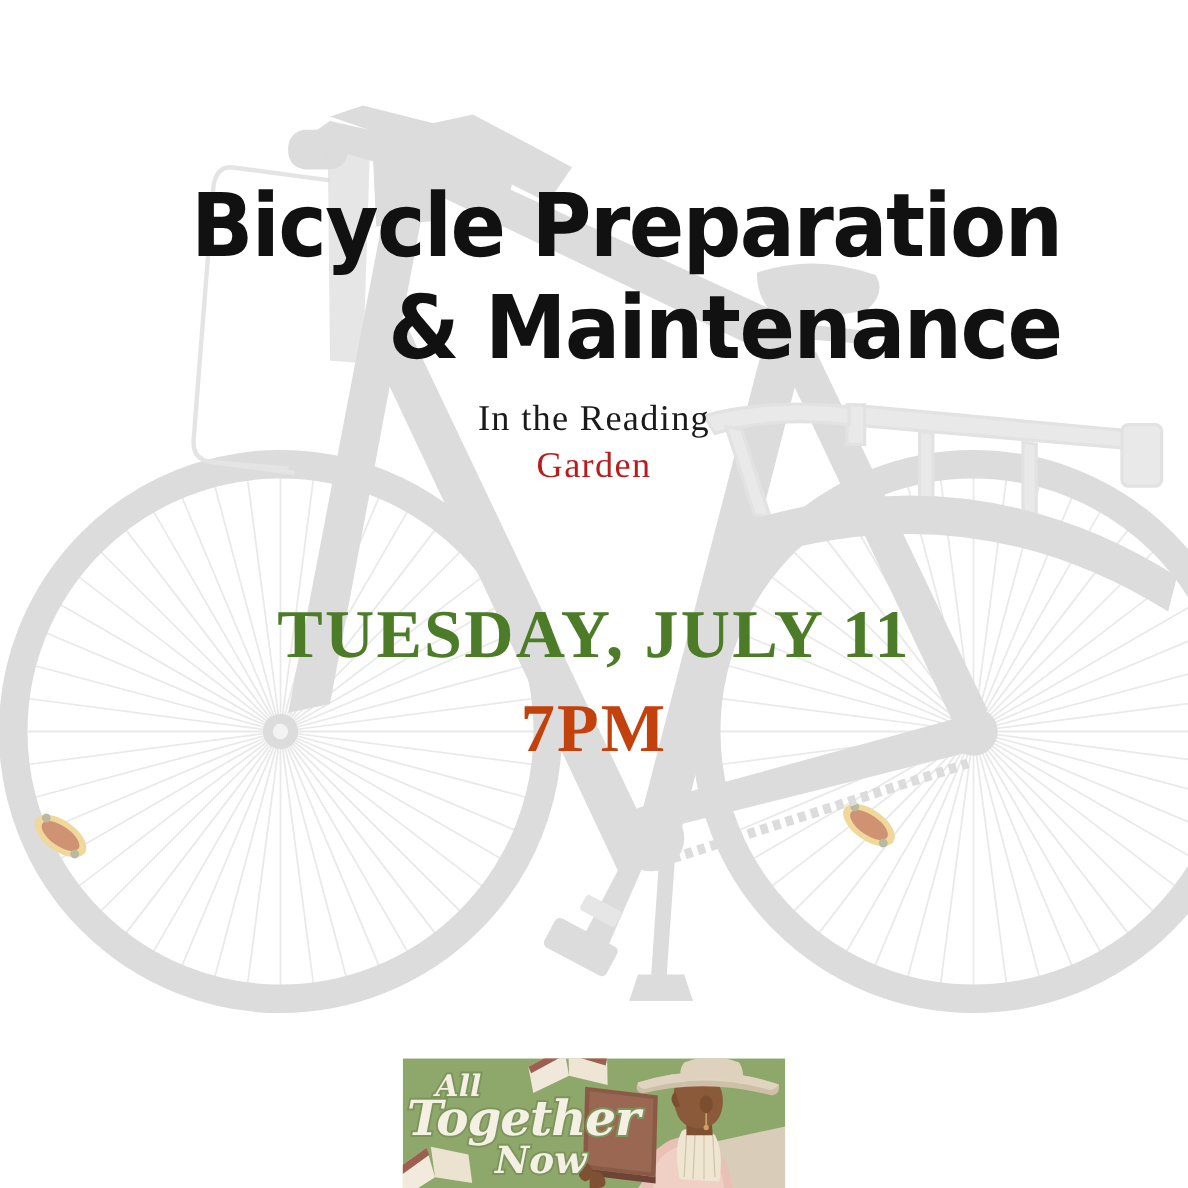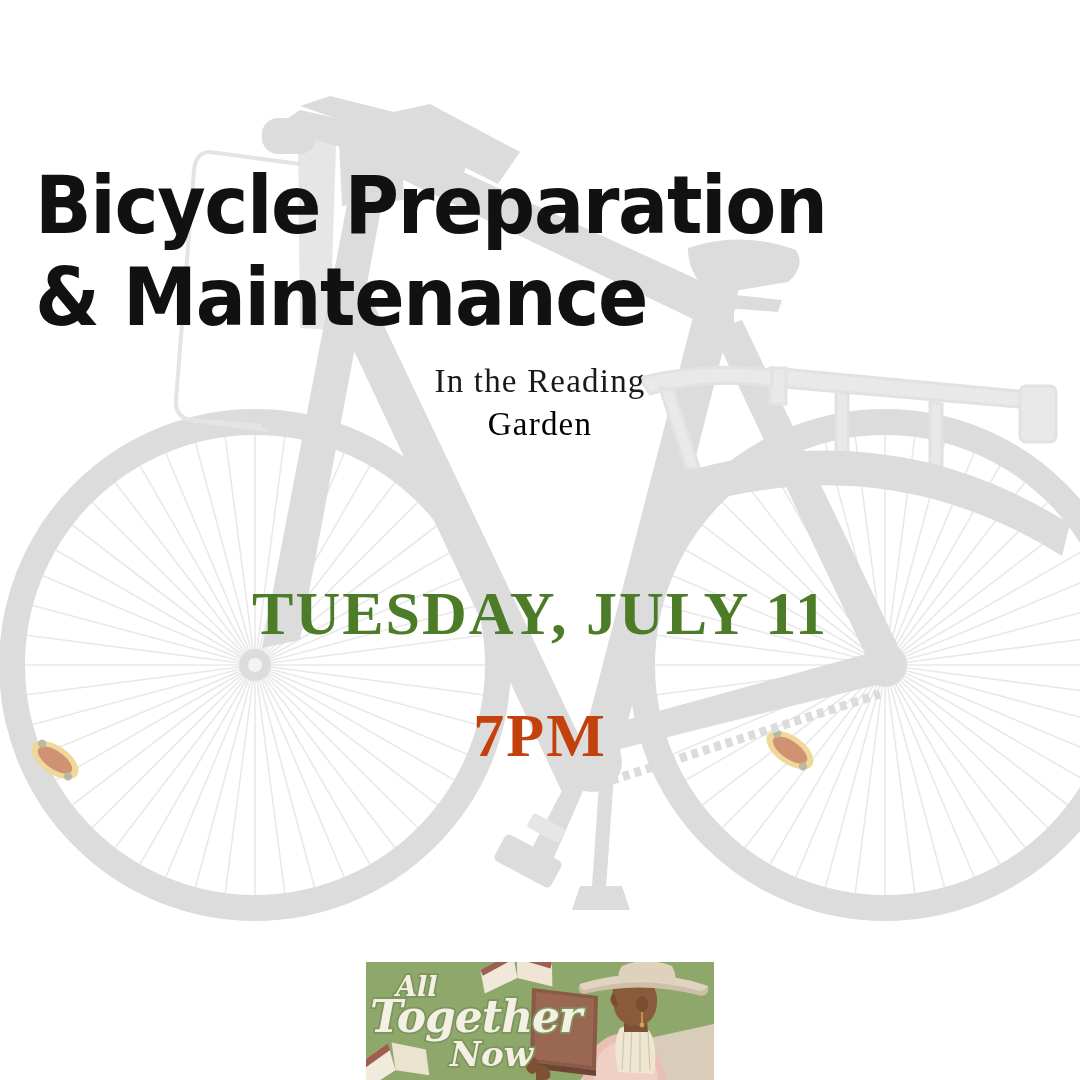"Bicycle Preparation" #title-block { text-align: left -> right }
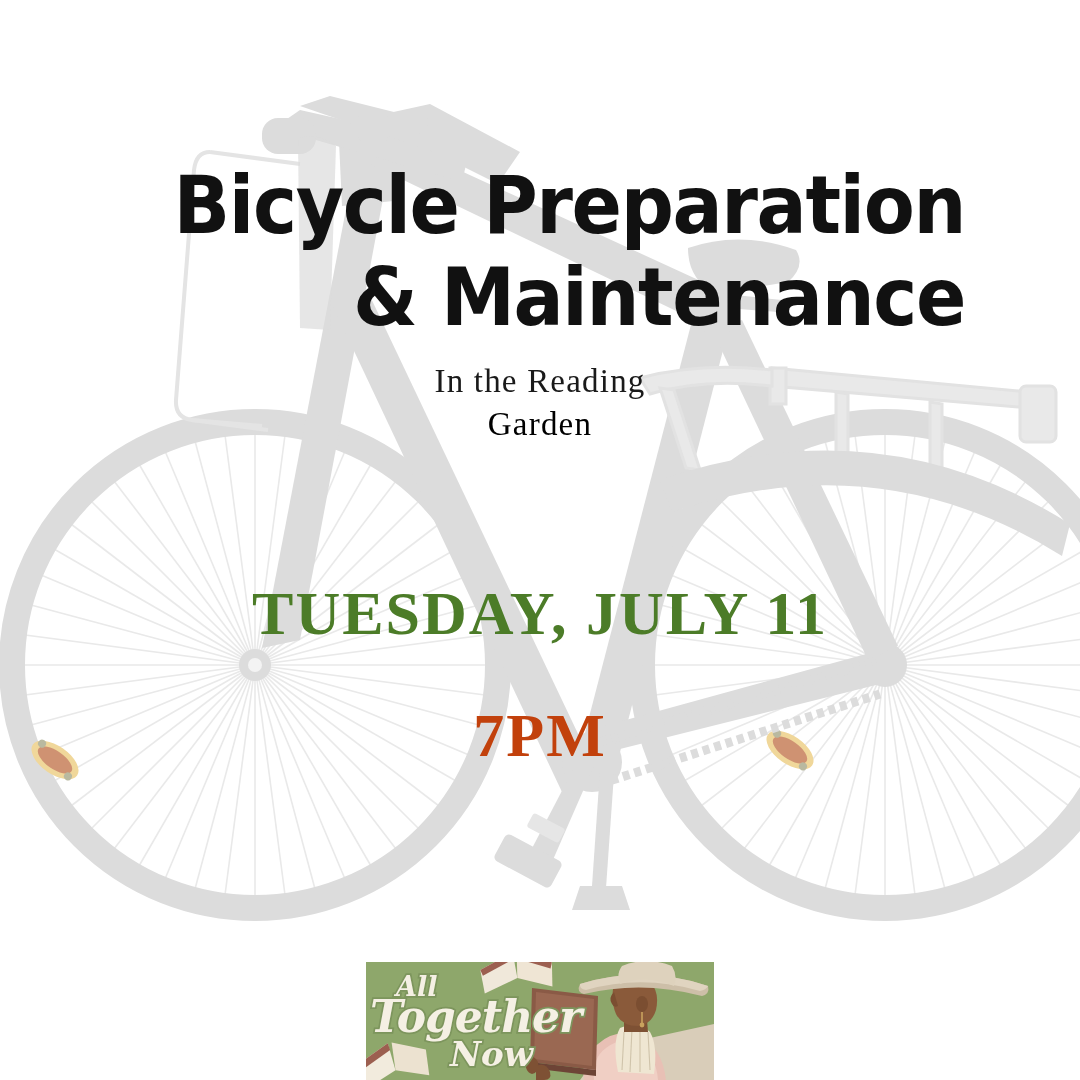"Garden" div.subtitle-line { color: #000000 -> #b91c1c }
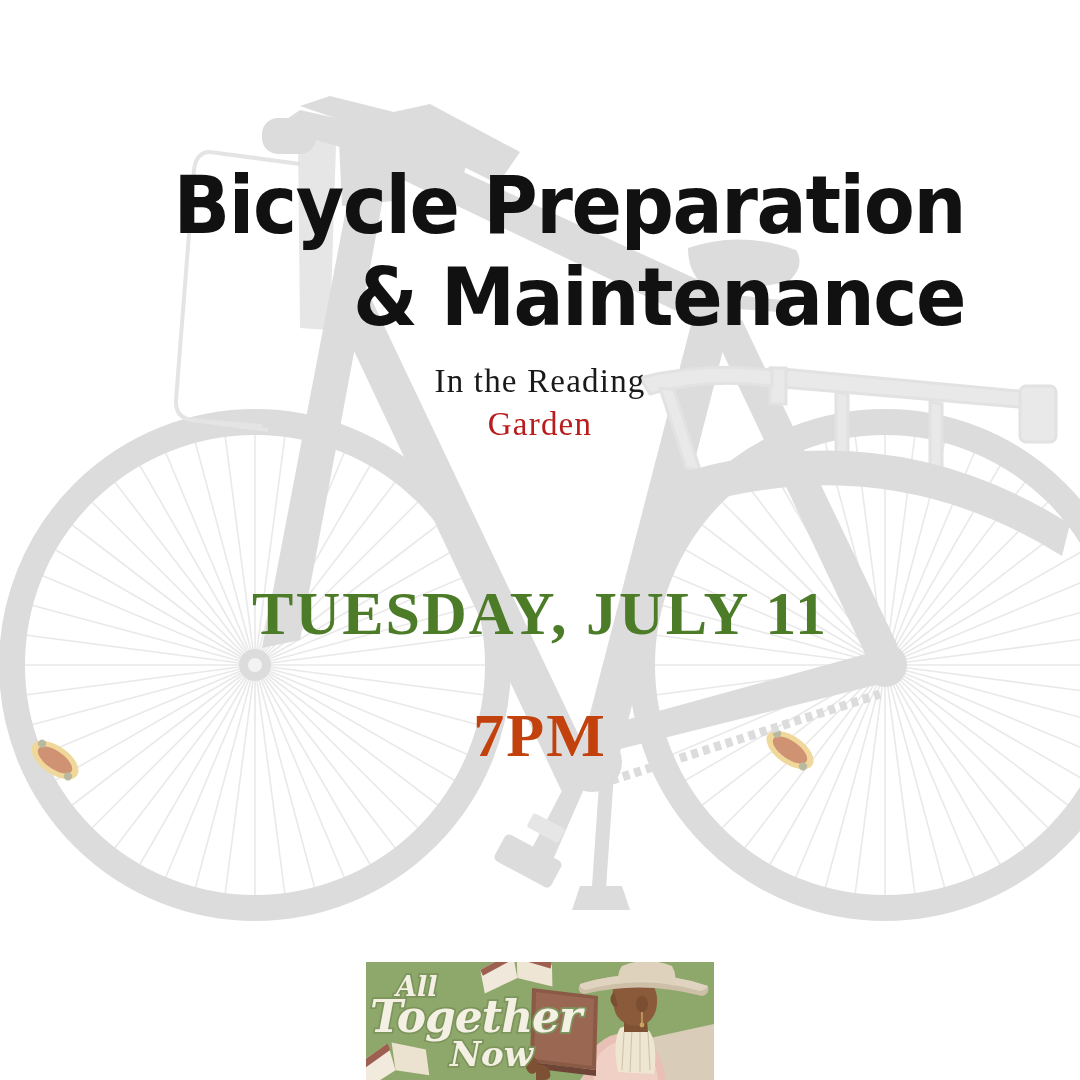"TUESDAY, JULY 11" .date-line { margin-top: 36px -> none }
